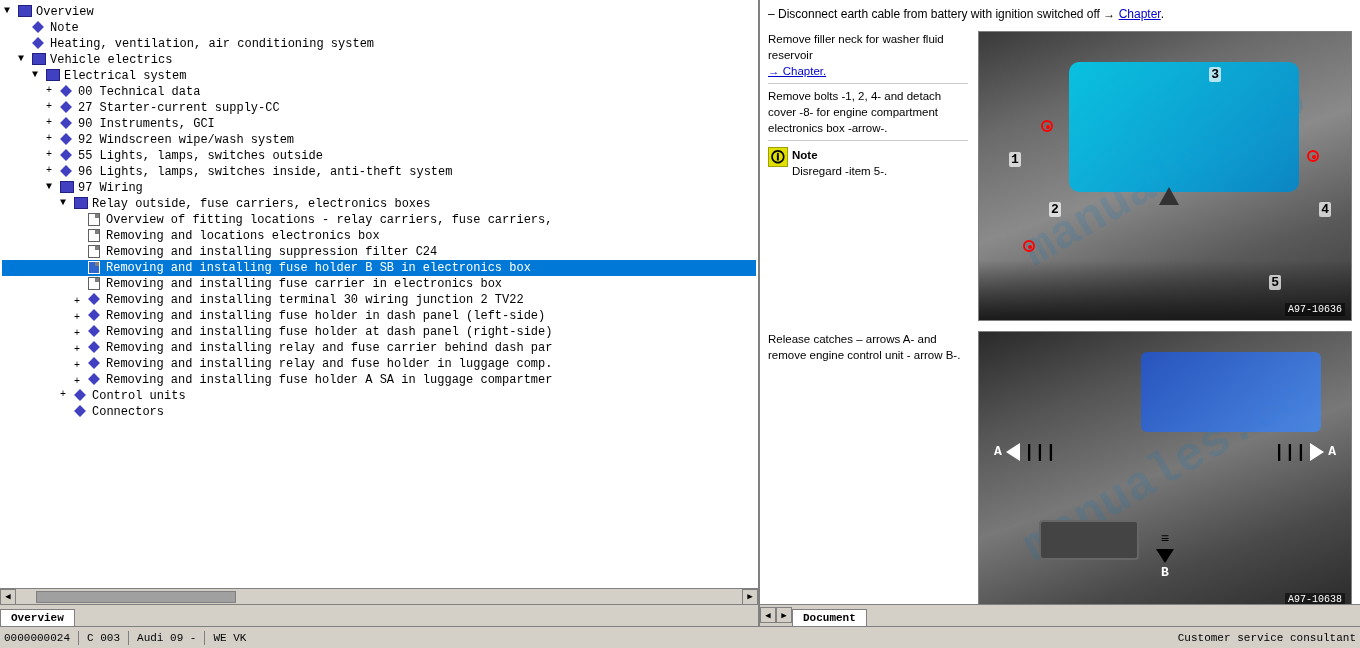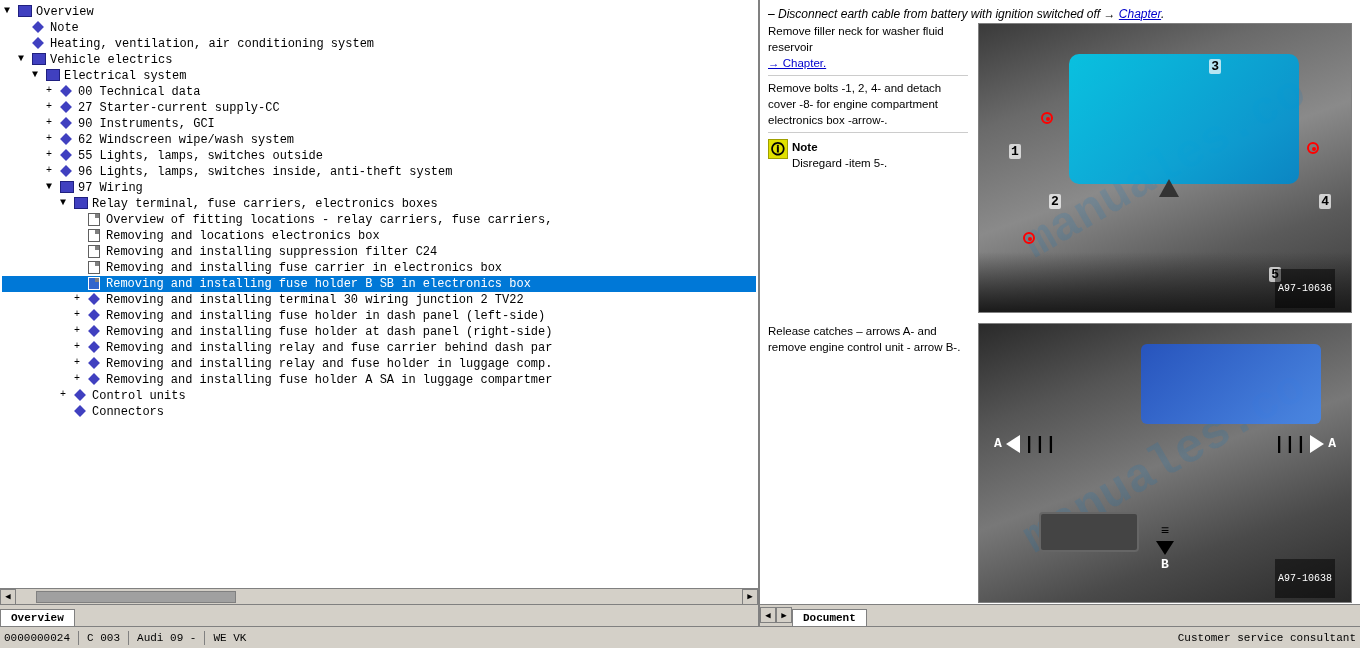"– Disconnect earth cable from" .instruction-text { font-style: italic -> none; margin-bottom: none -> 8px }
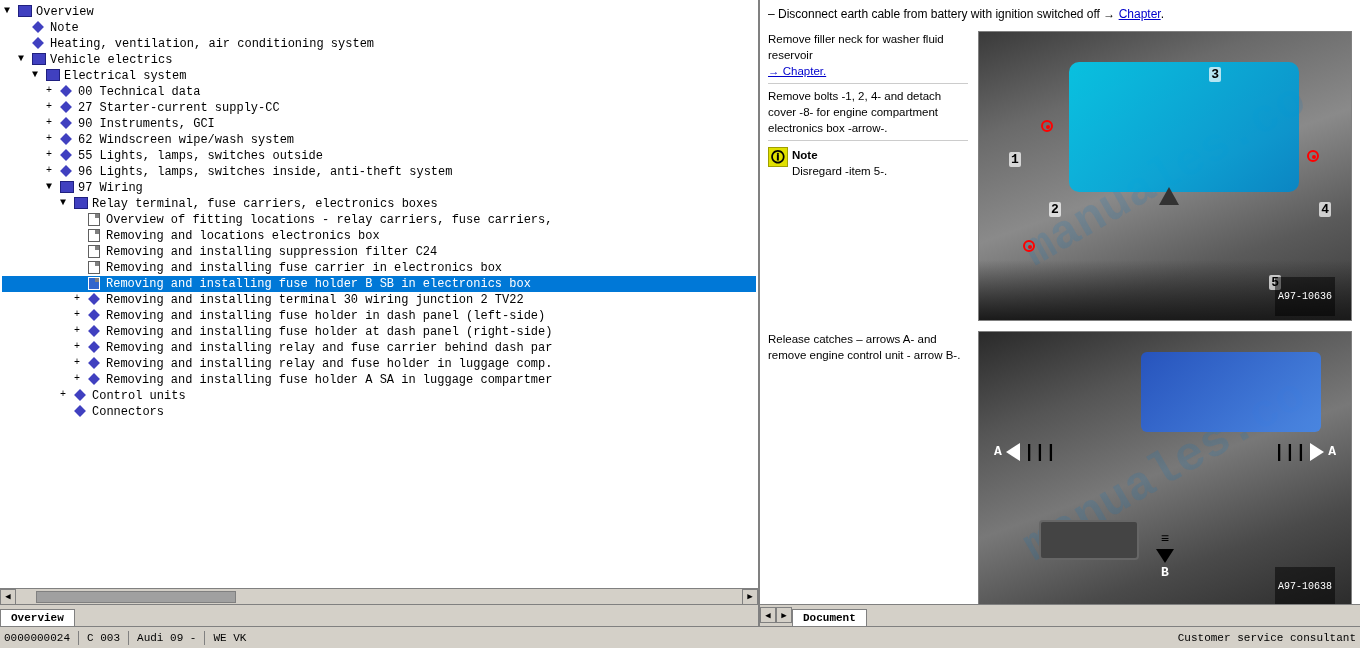"62 Windscreen wipe/wash system" span.item-label { text: 62 -> 92 }
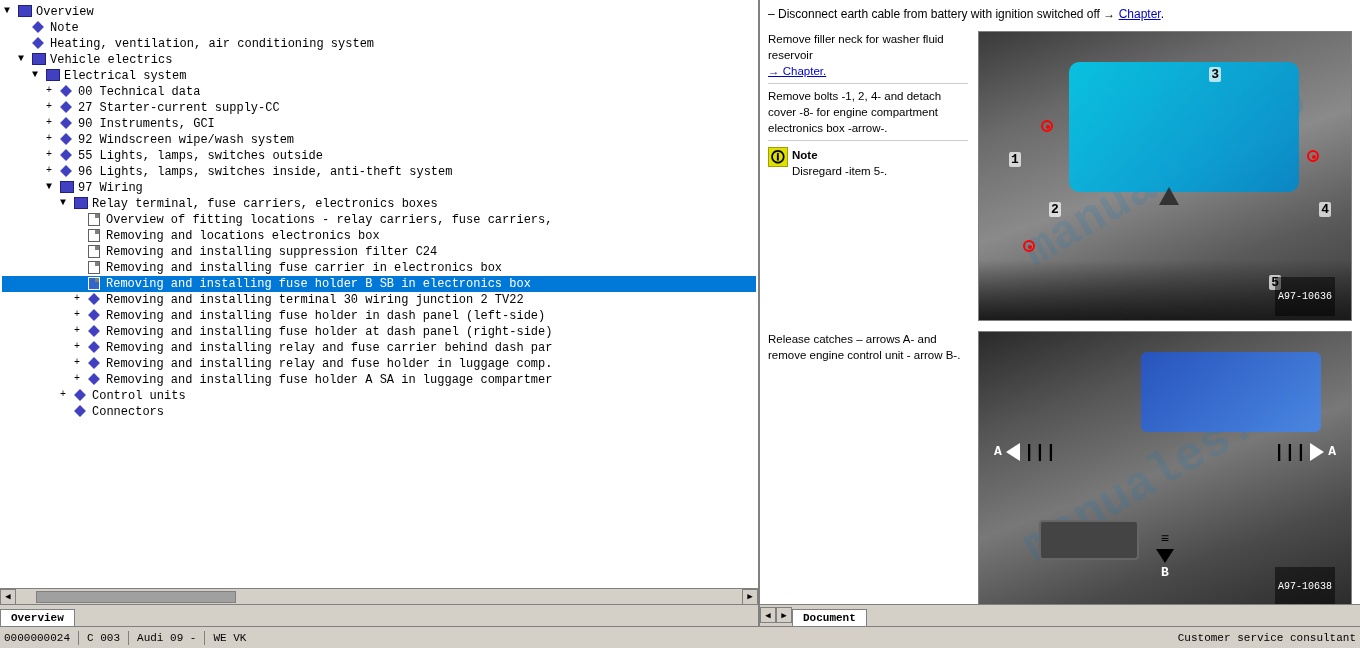"Relay terminal, fuse carriers," span.item-label { text: terminal -> outside }
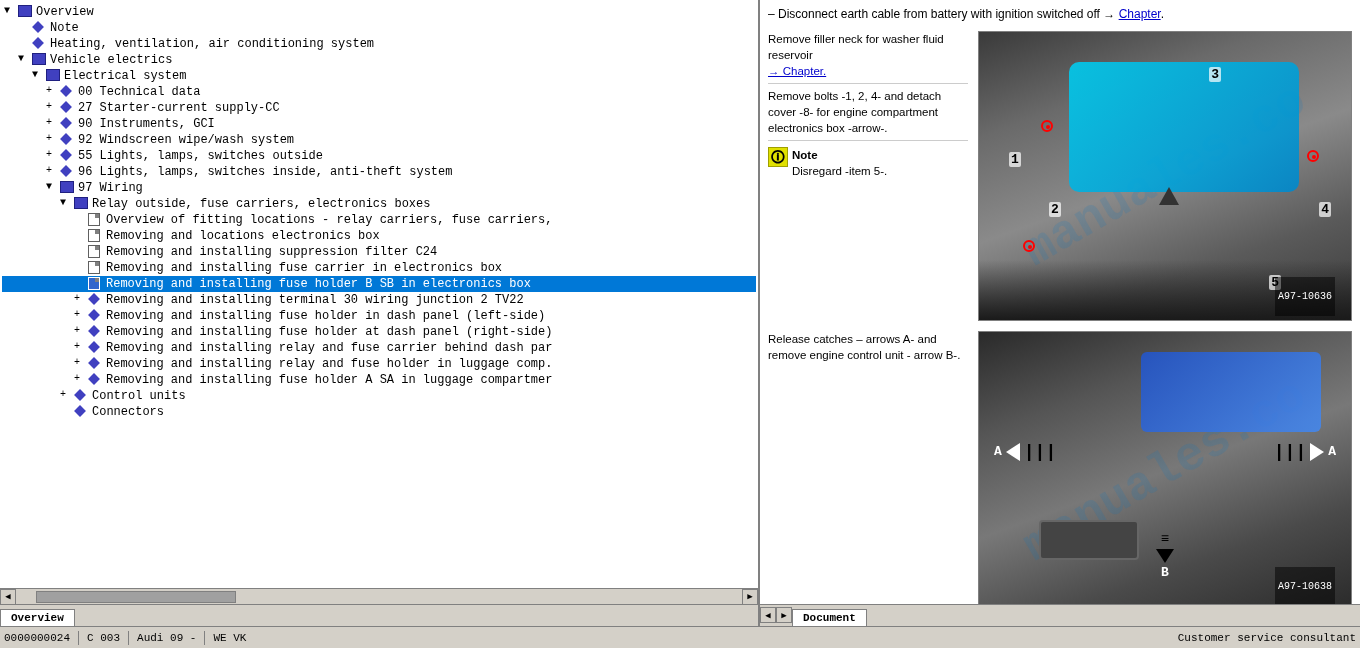"Overview of fitting locations -" .indent-5 { align-items: none -> flex-end }
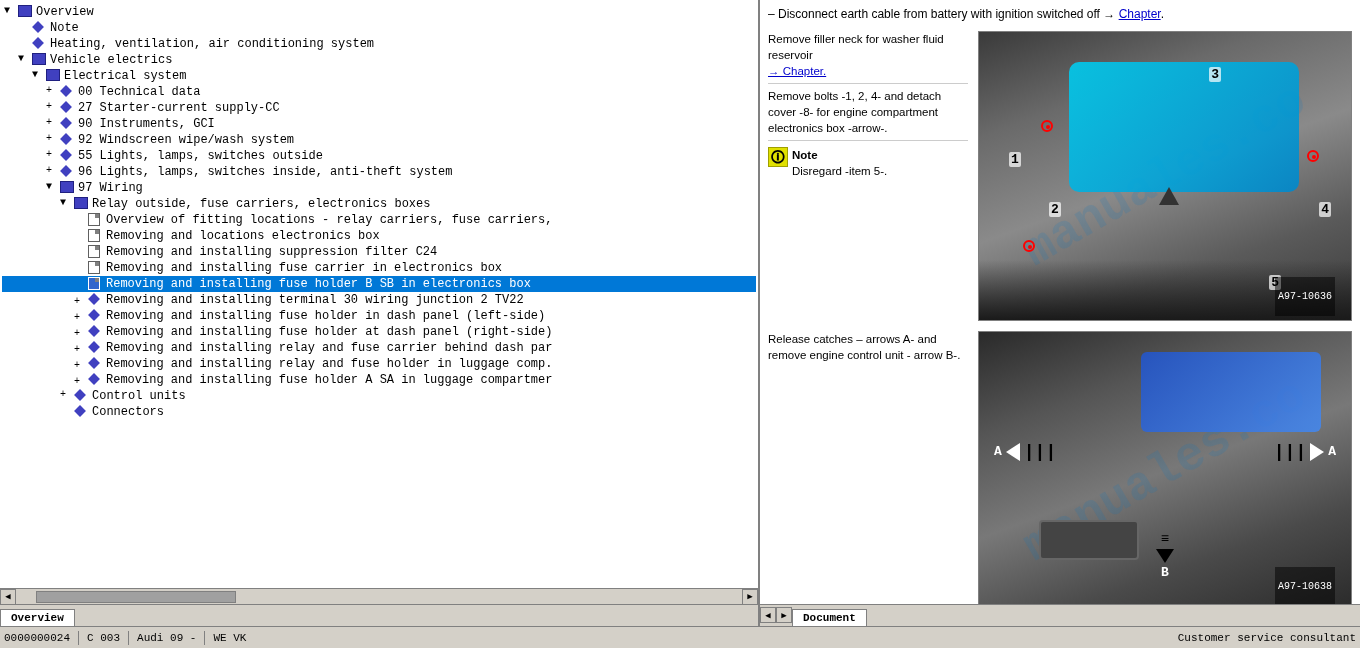"Removing and installing fuse carrier" div.tree-item { order: before "Removing and installing fuse holder B" -> after "Removing and installing fuse holder B" }
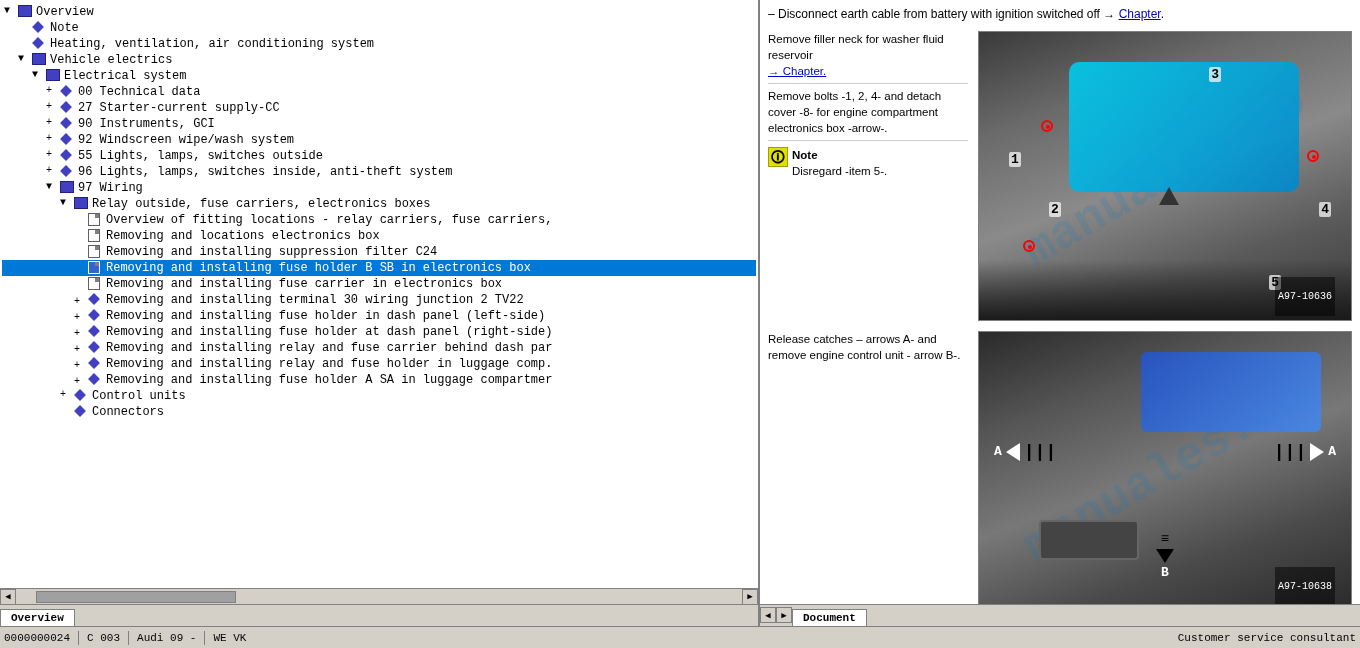"A97-10636" .img-label { padding: 14px 3px -> 1px 3px; right: 16px -> 6px }
